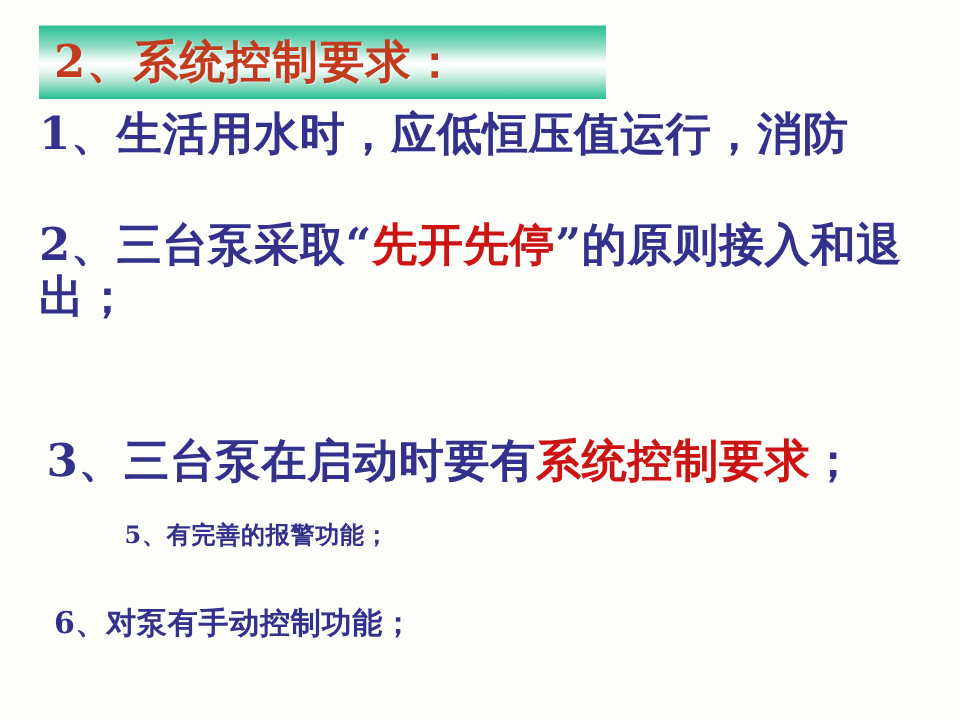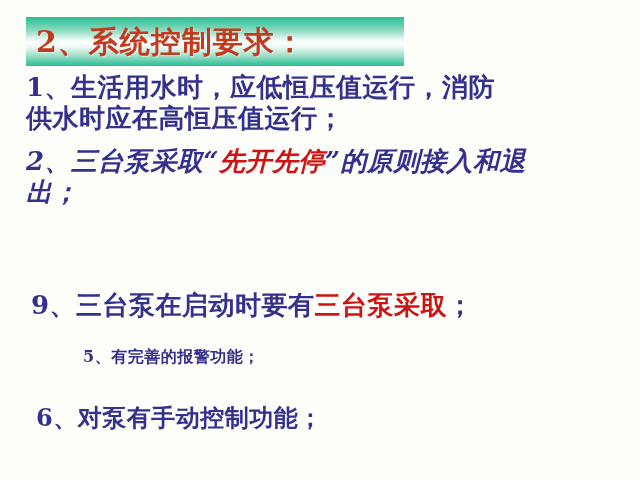"1、生活用水时，应低恒压值运行，消防" .item { font-size: 26px -> 30px }
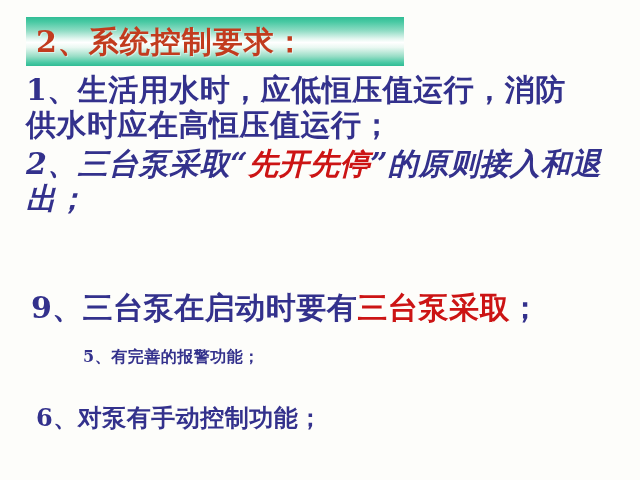"供水时应在高恒压值运行；" span.line { html: <span><span>供水时应在高恒压值运行；</span></span> -> none }
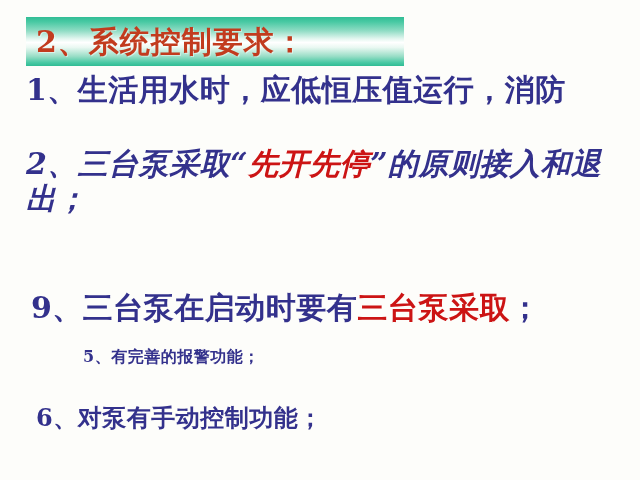"2、三台泵采取“先开先停”的原则接入和退" .item-2 { font-style: italic -> none }
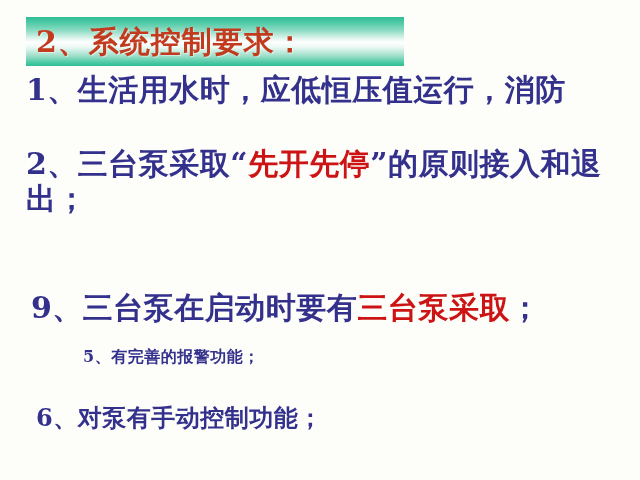"9、三台泵在启动时要有" span.seg-normal { text: 9 -> 3 }
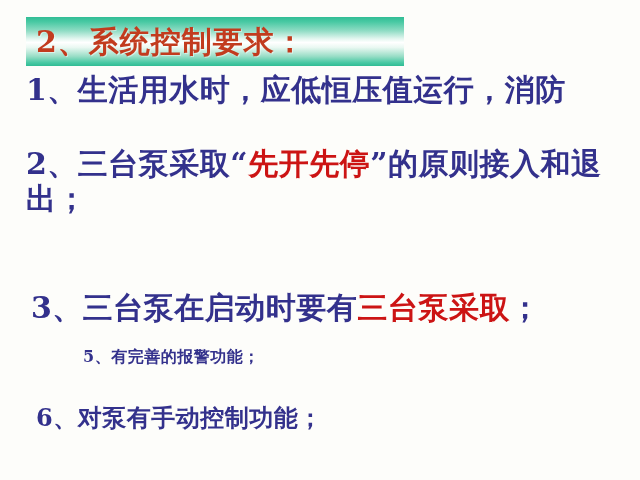"三台泵采取" span.seg-red { text: 三台泵采取 -> 系统控制要求 }
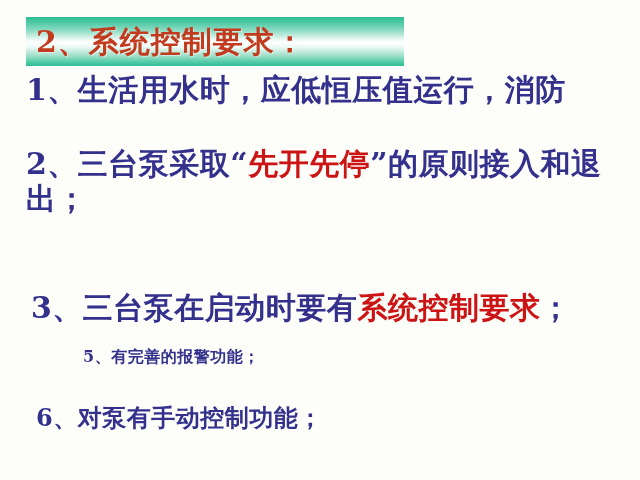"6、对泵有手动控制功能；" .item-6 { font-size: 24px -> 20px }
